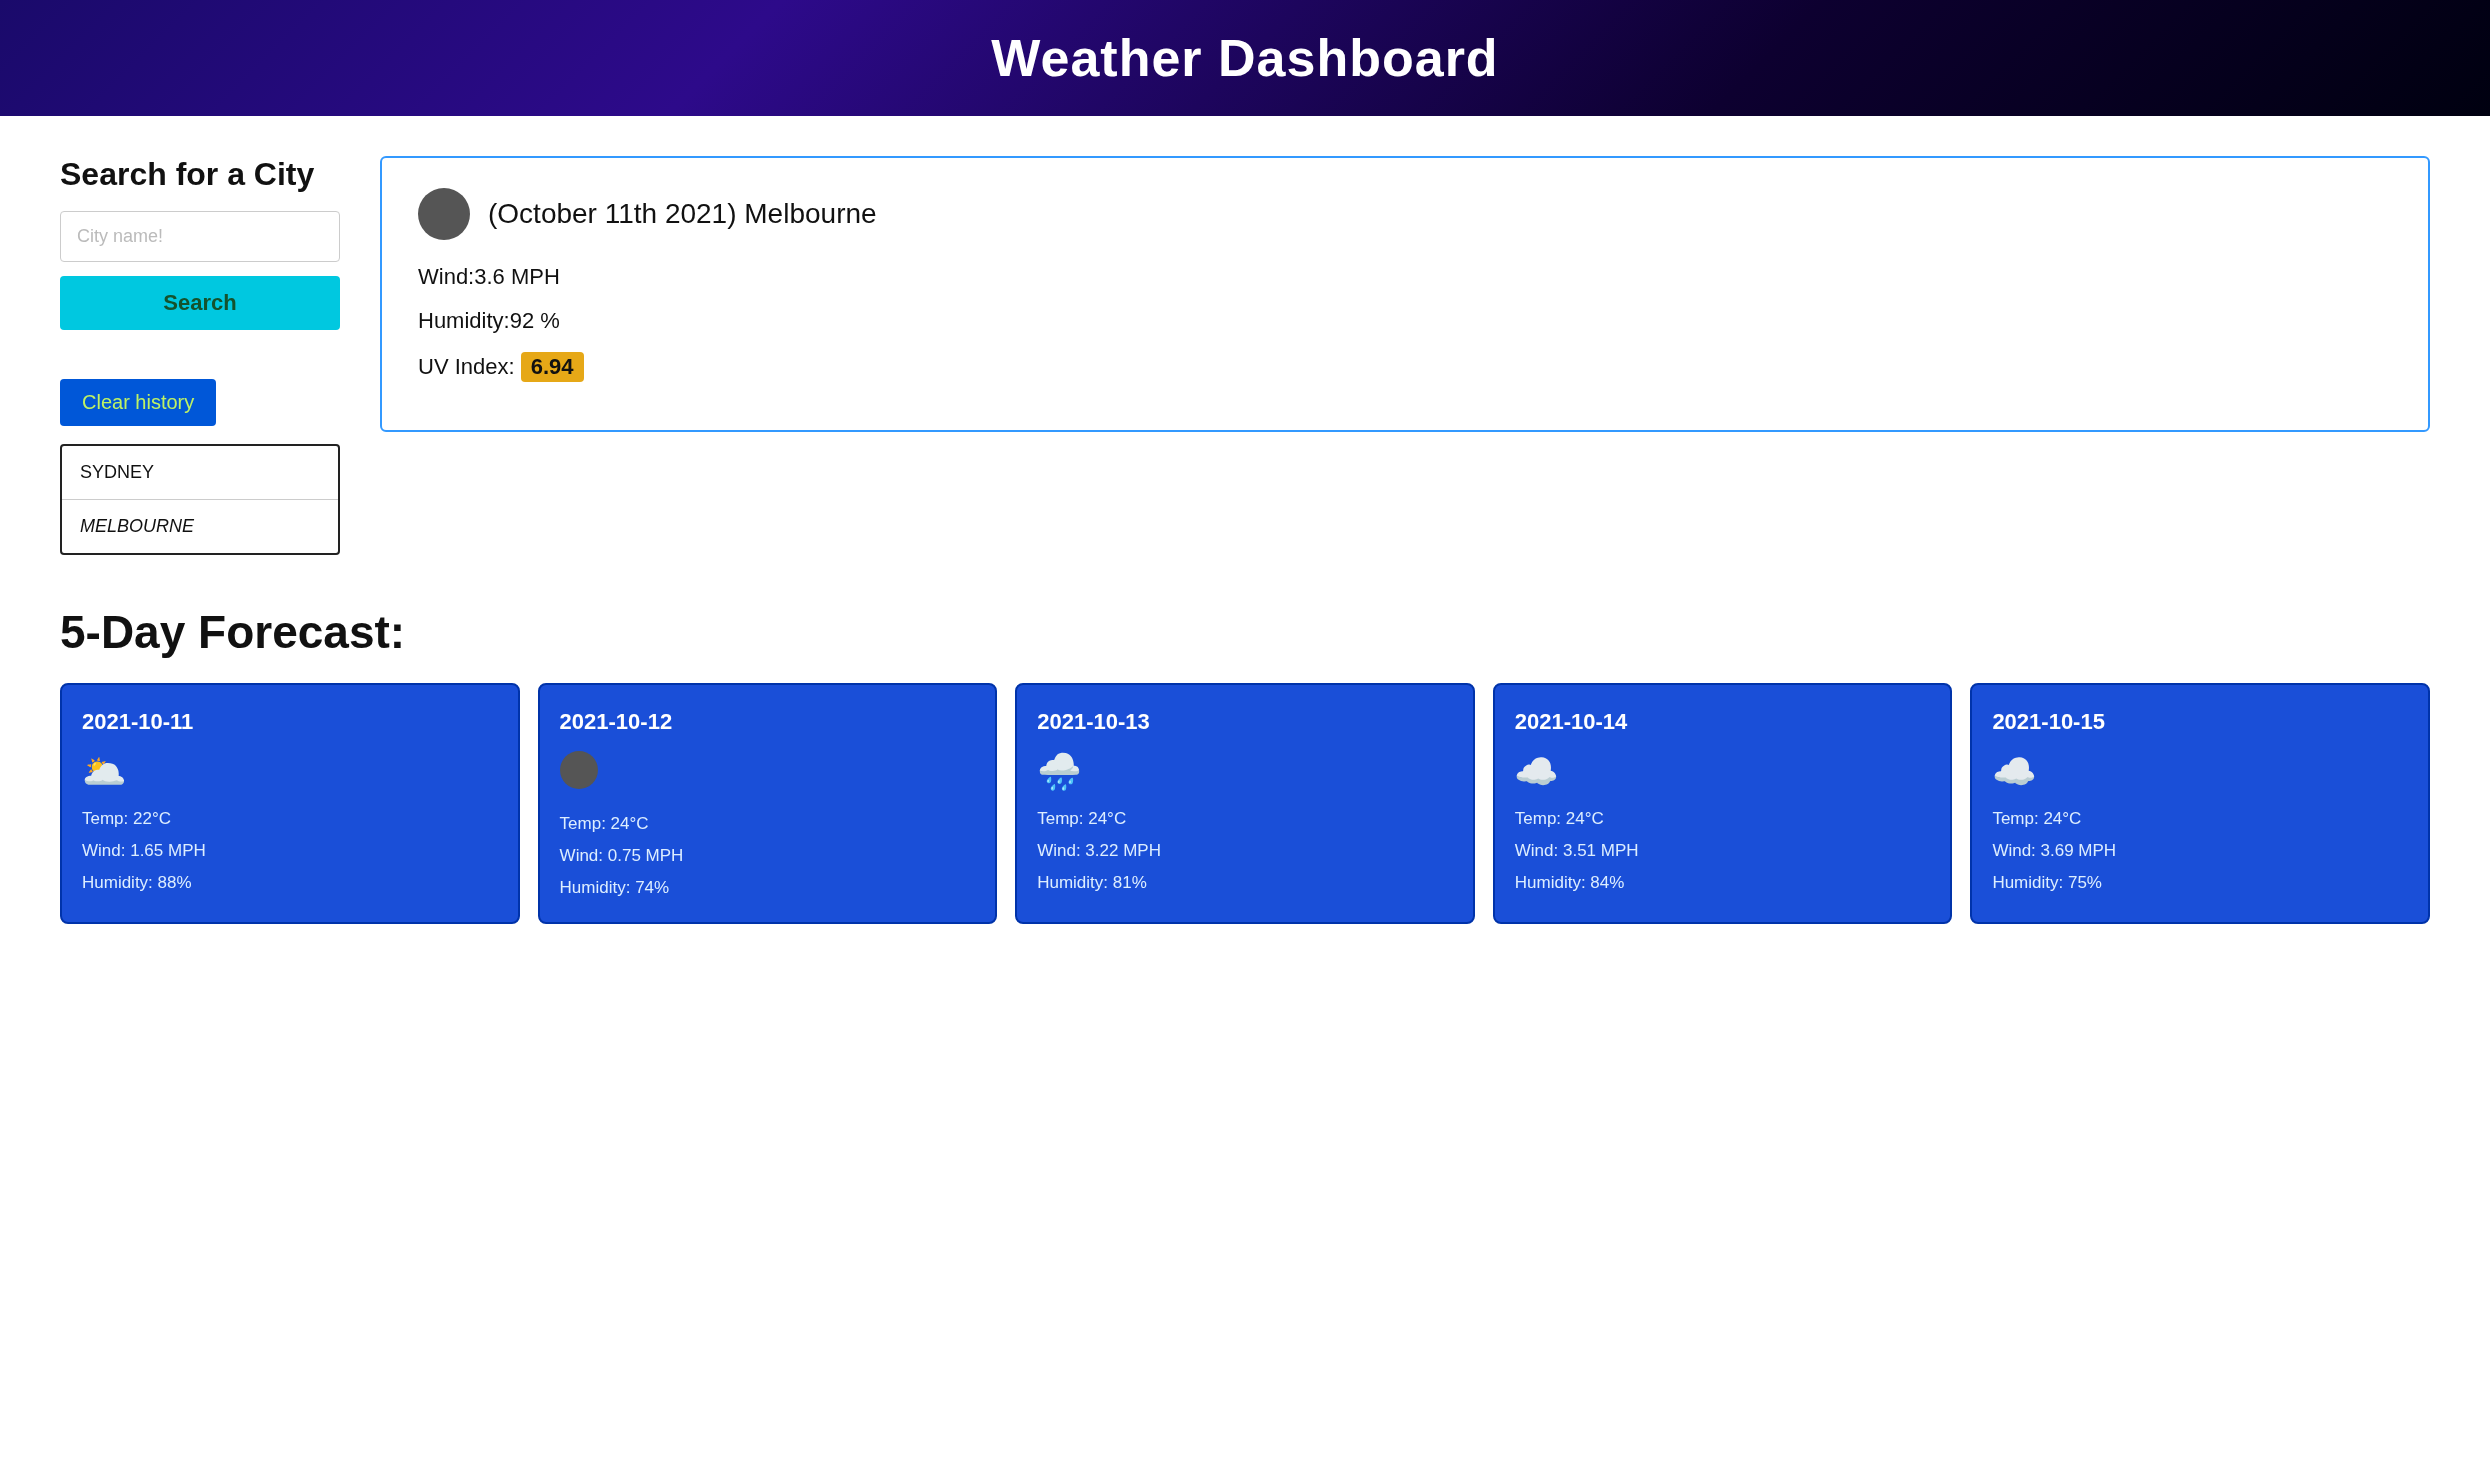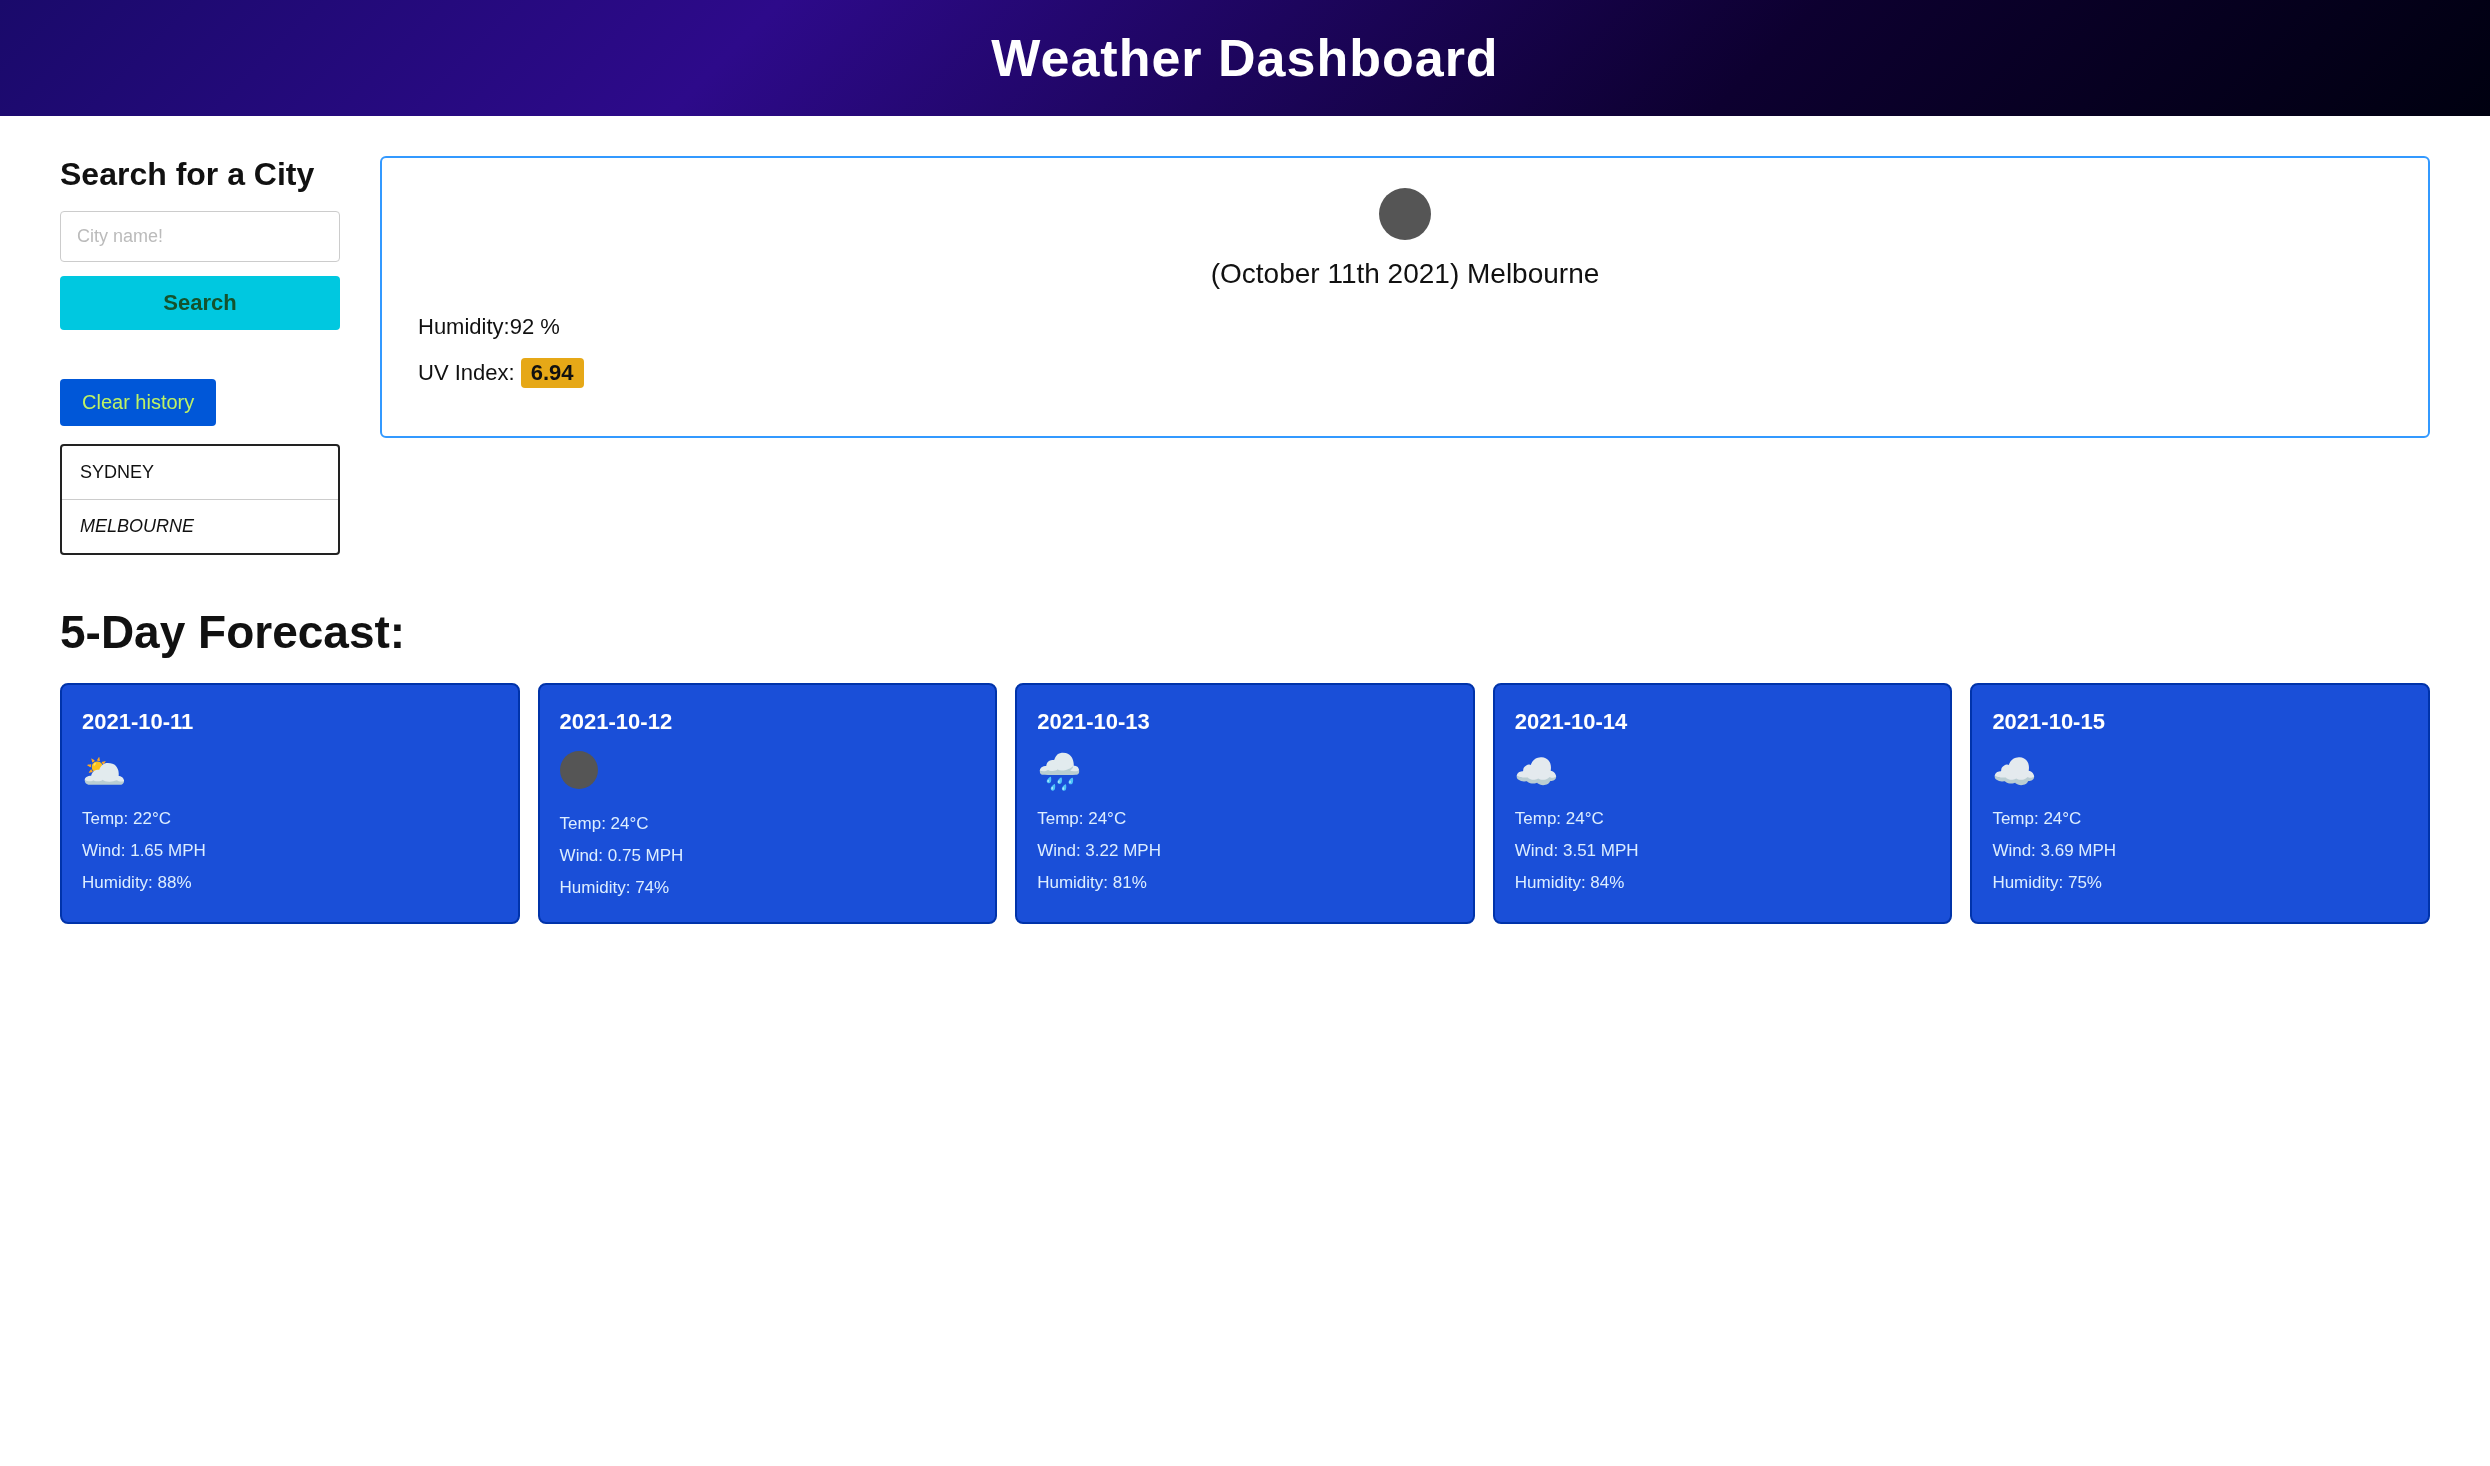"(October 11th 2021) Melbourne" .weather-card-header { flex-direction: column -> none }
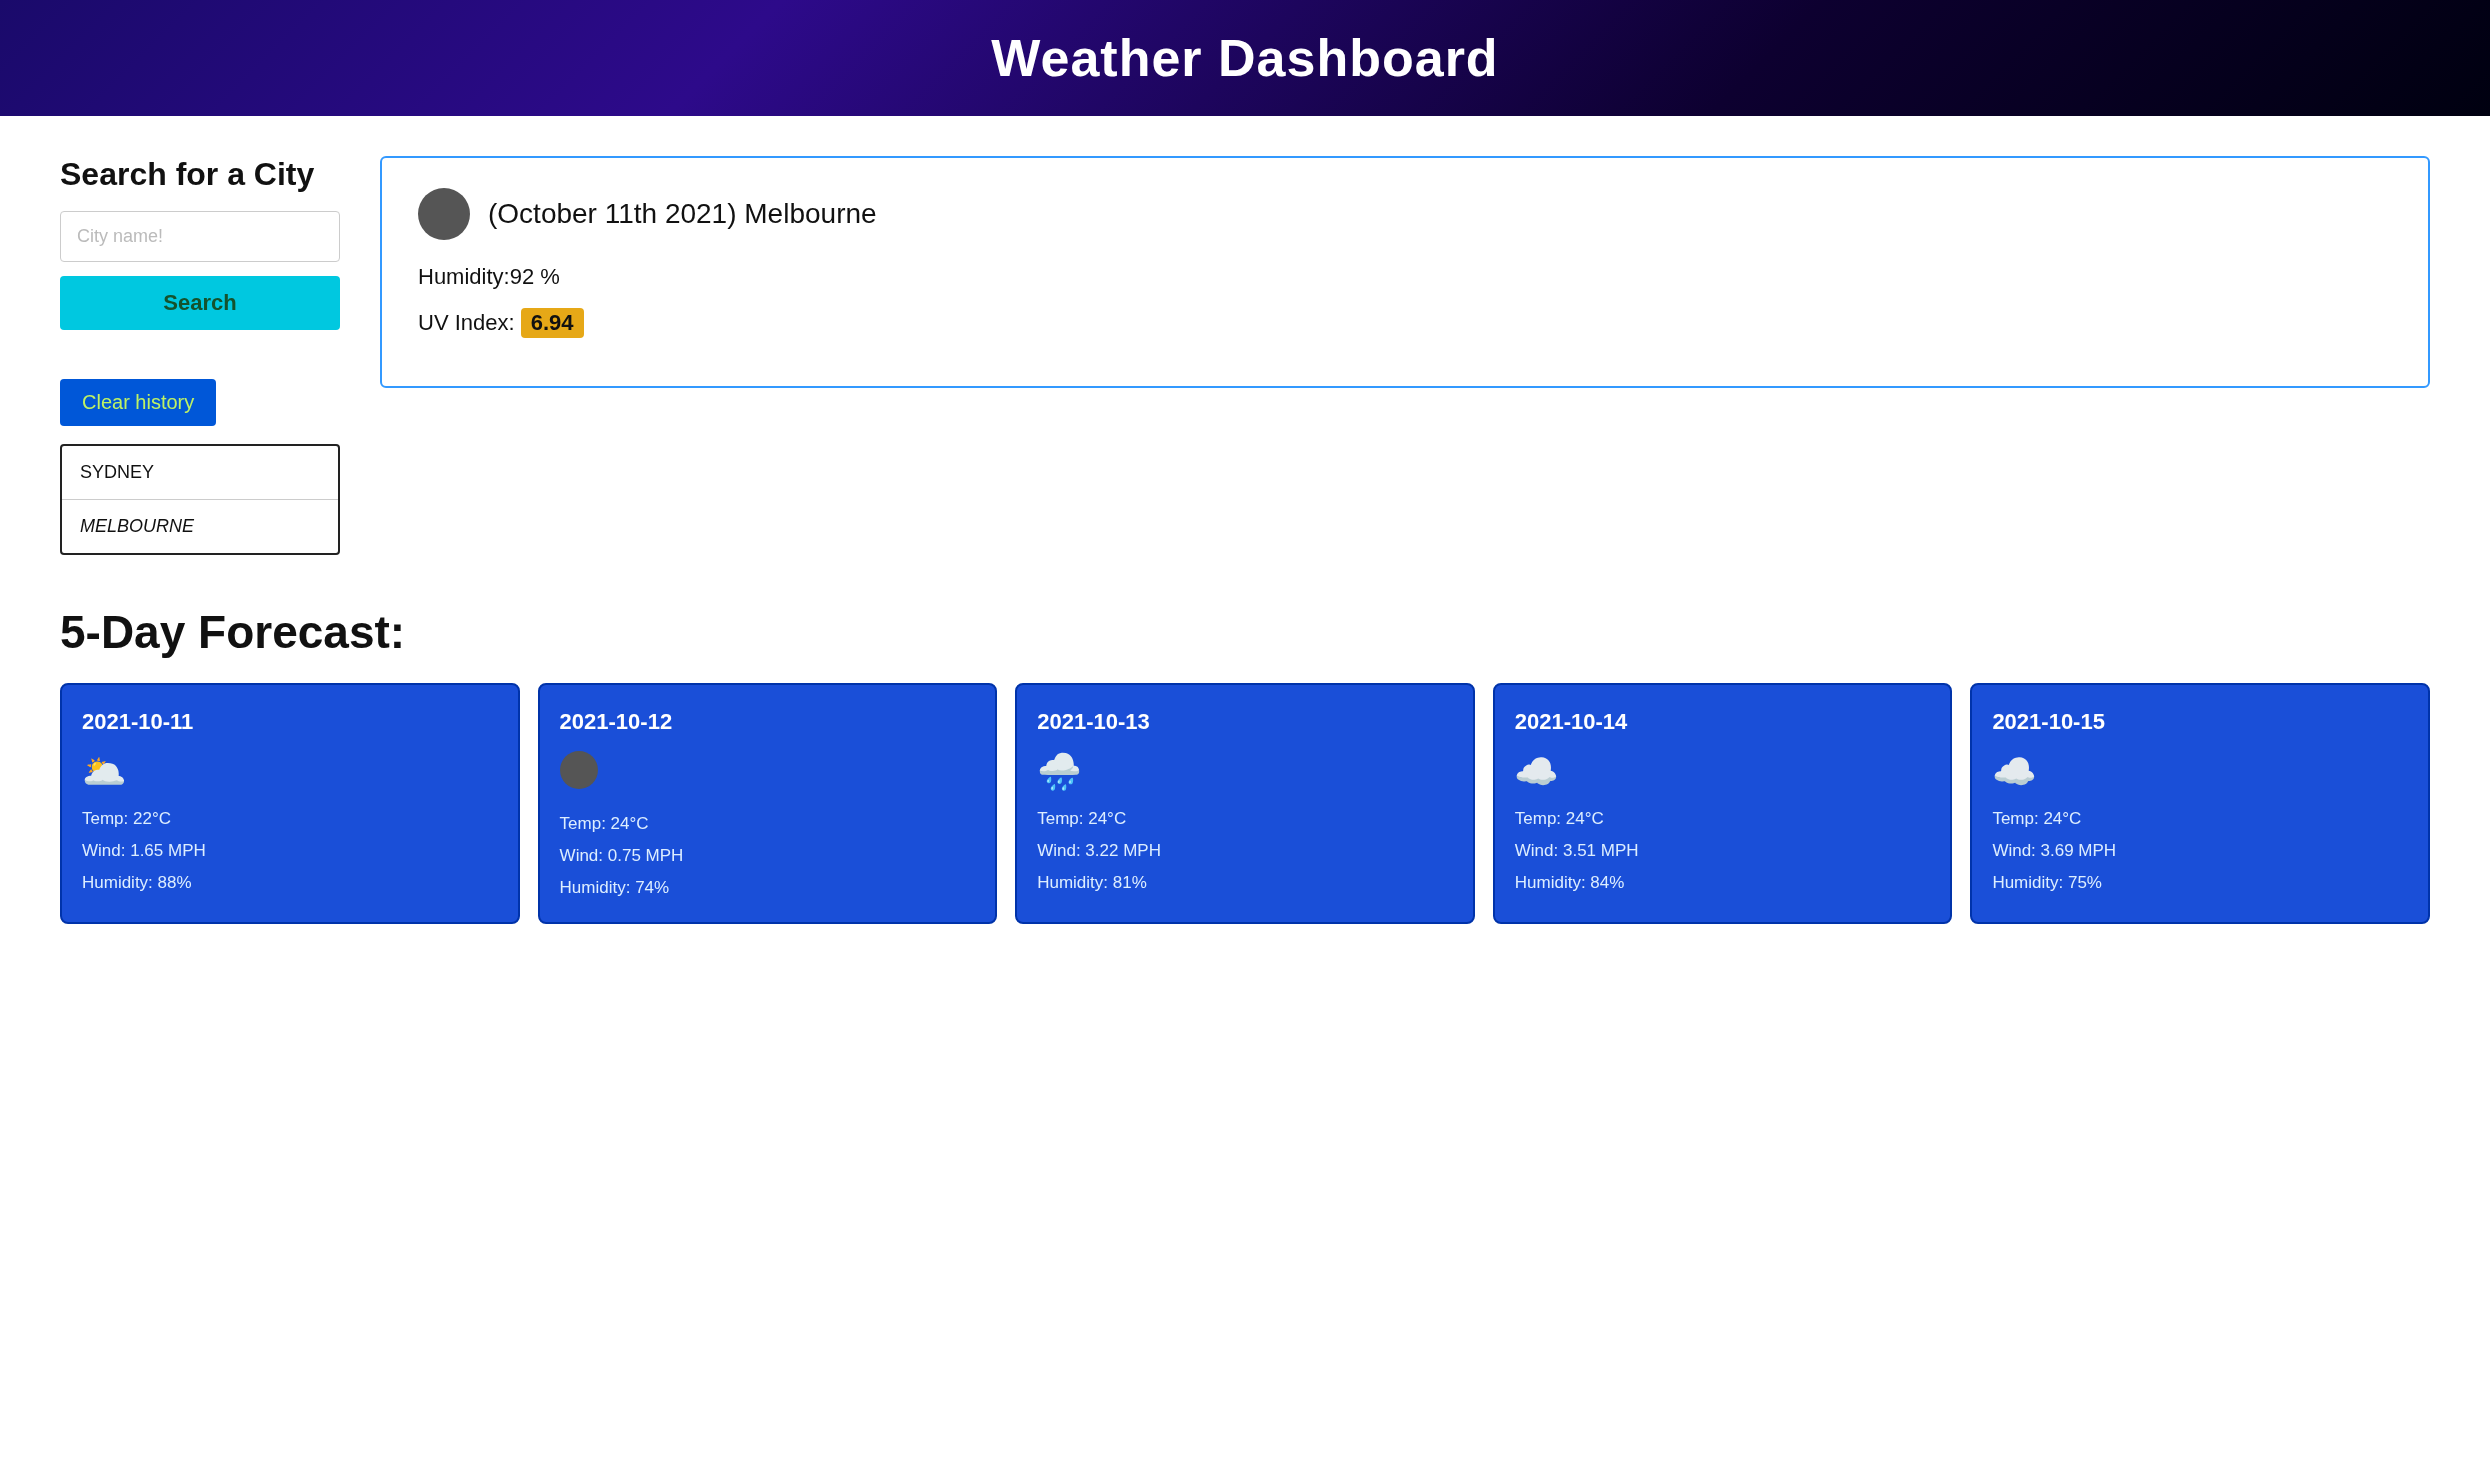"Wind:3.6 MPH" div.weather-info-row { html: none -> <div>Wind:3.6 MPH</div> }
